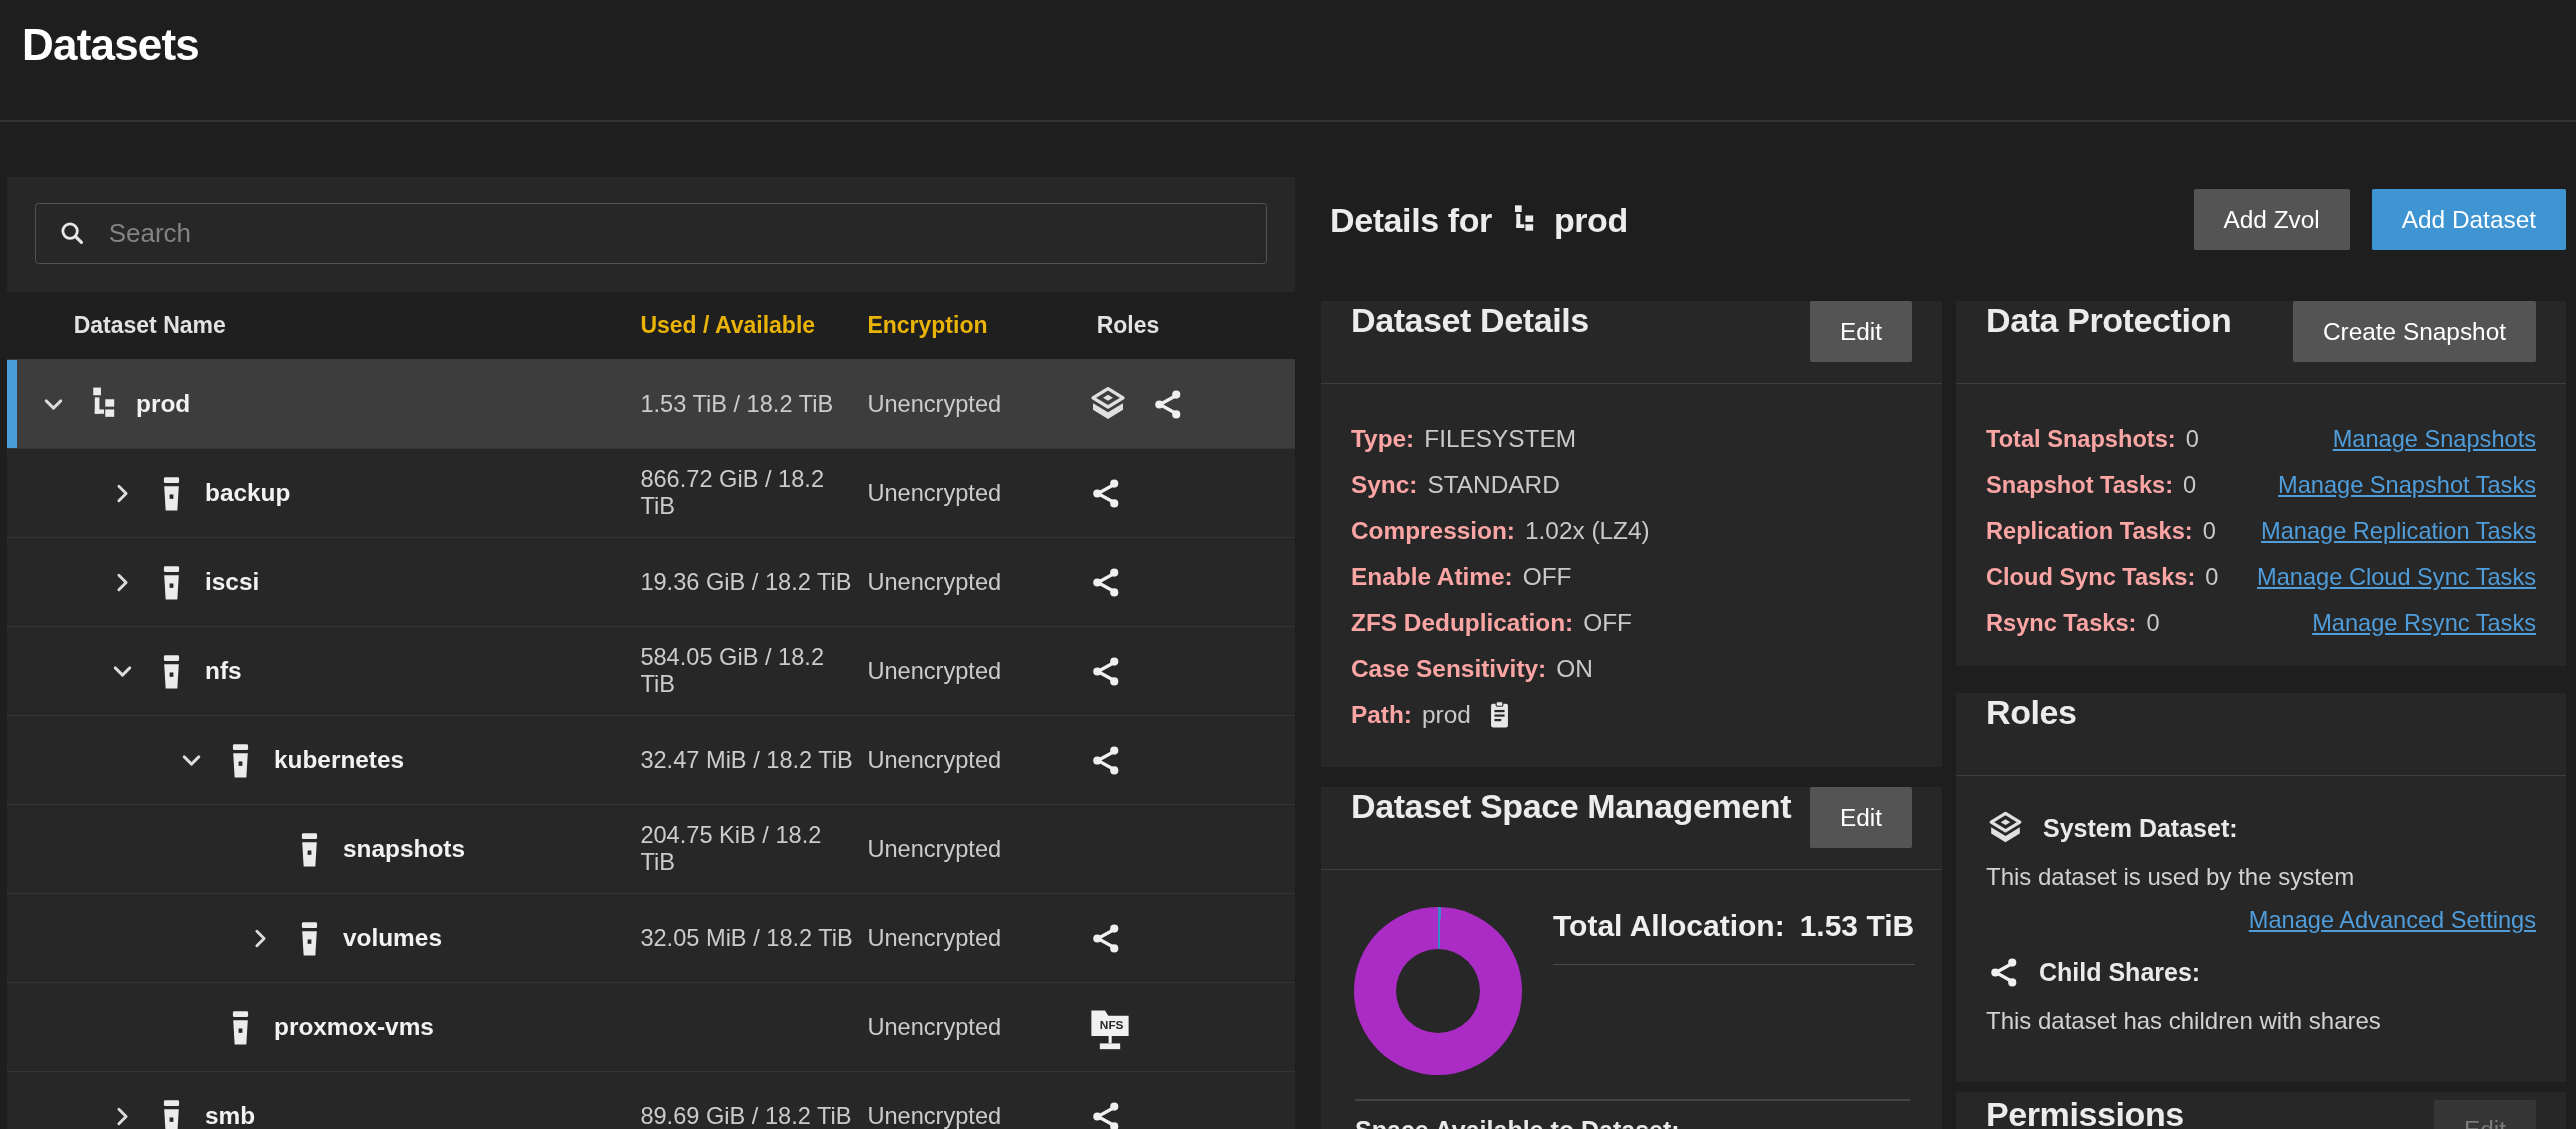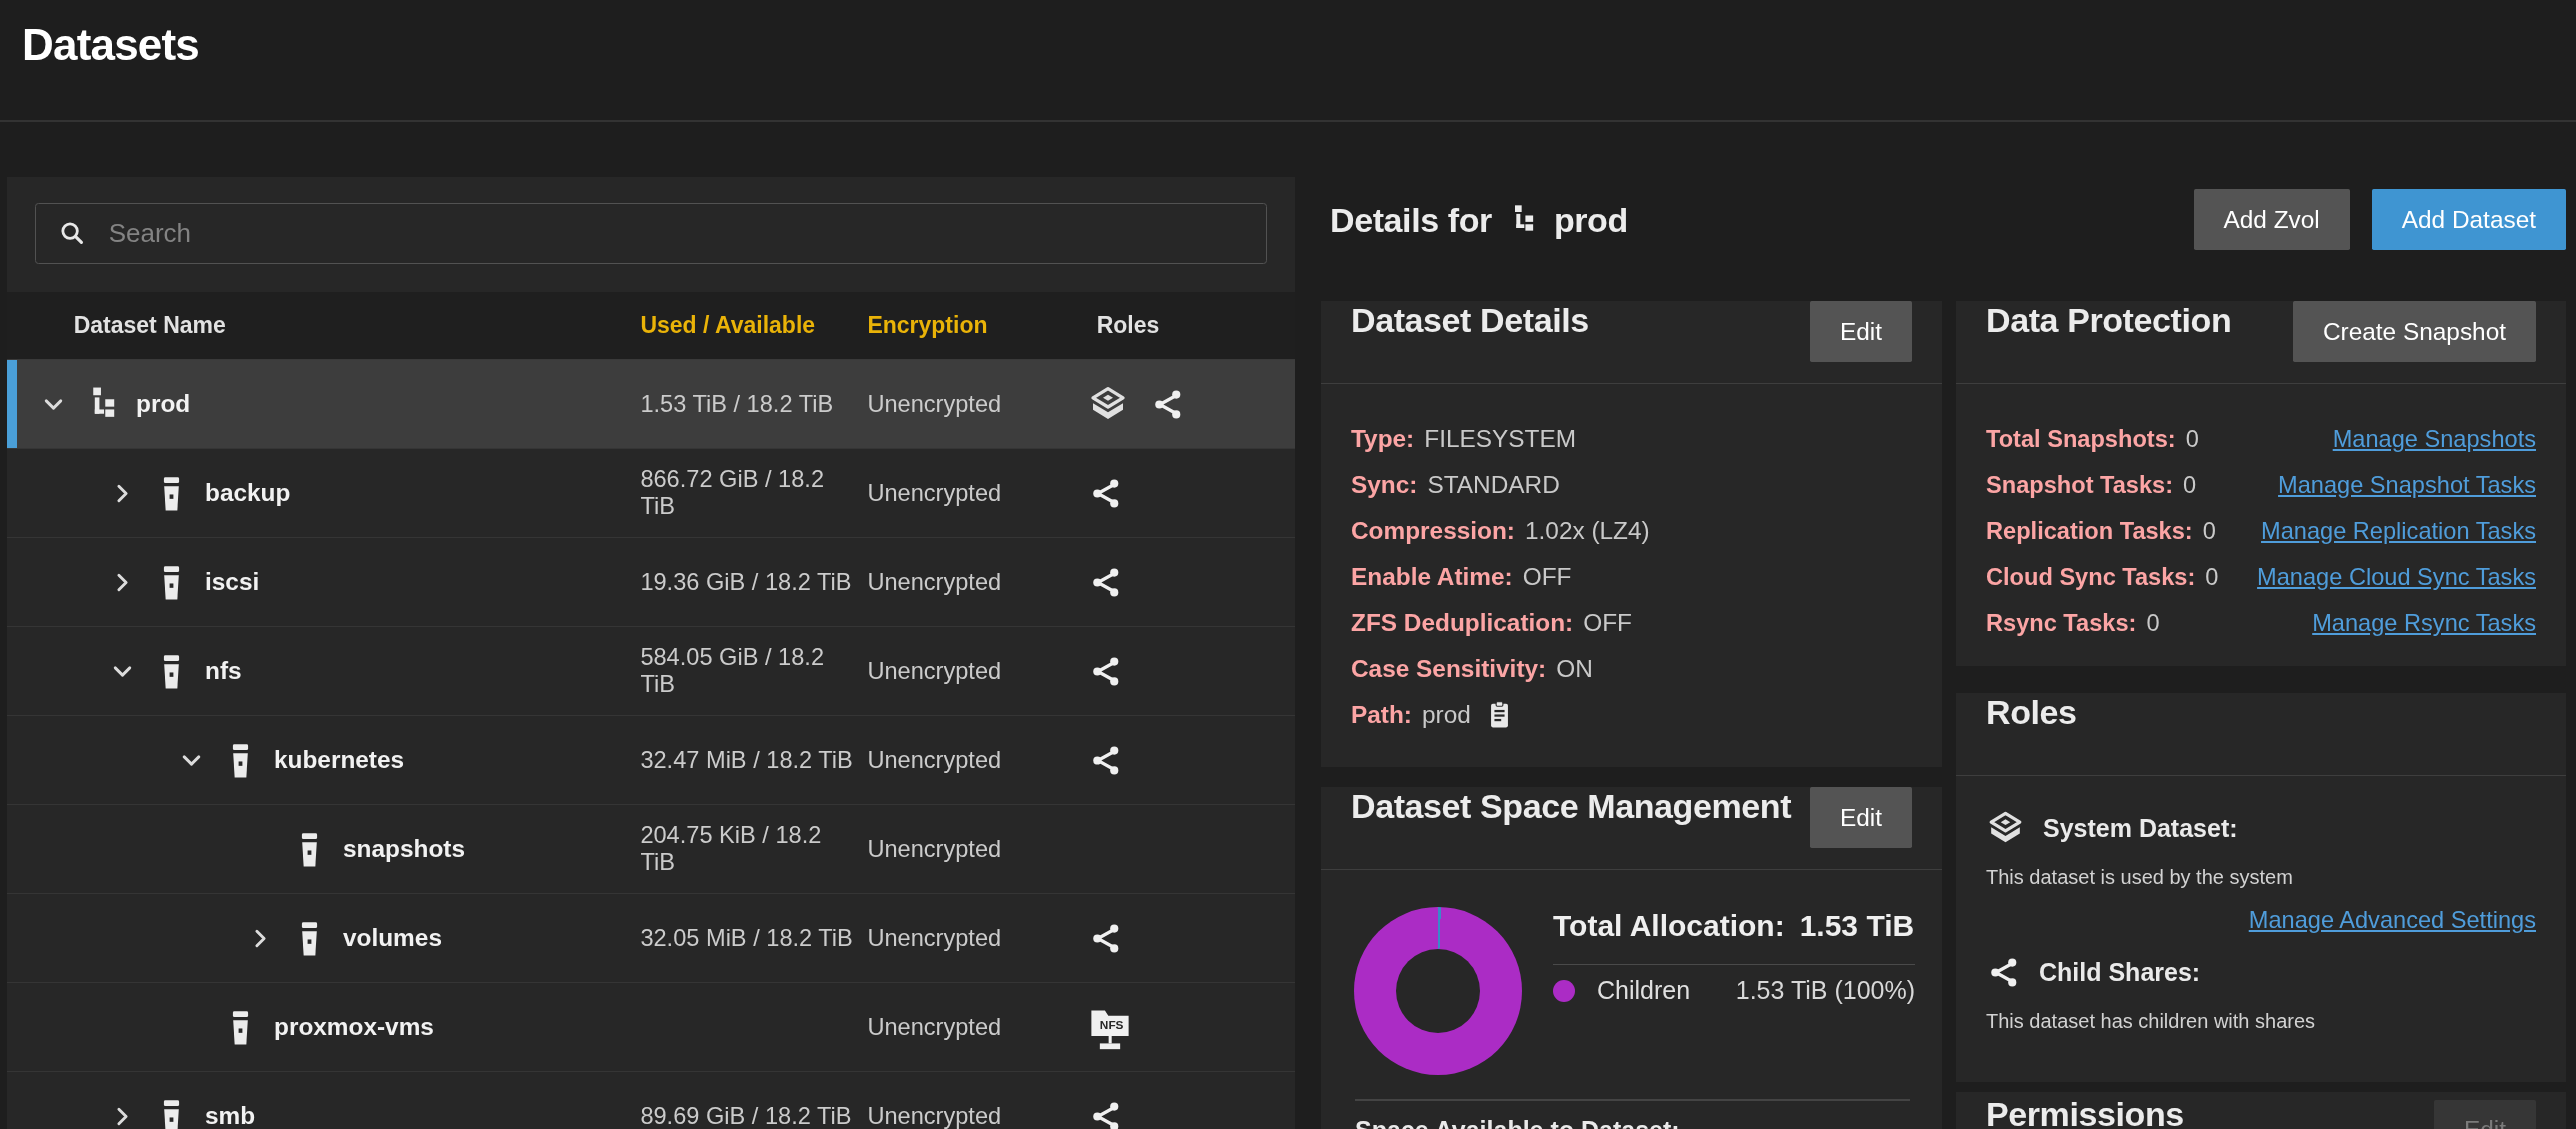"This dataset is used by" .role-desc { font-size: 20px -> 24px }
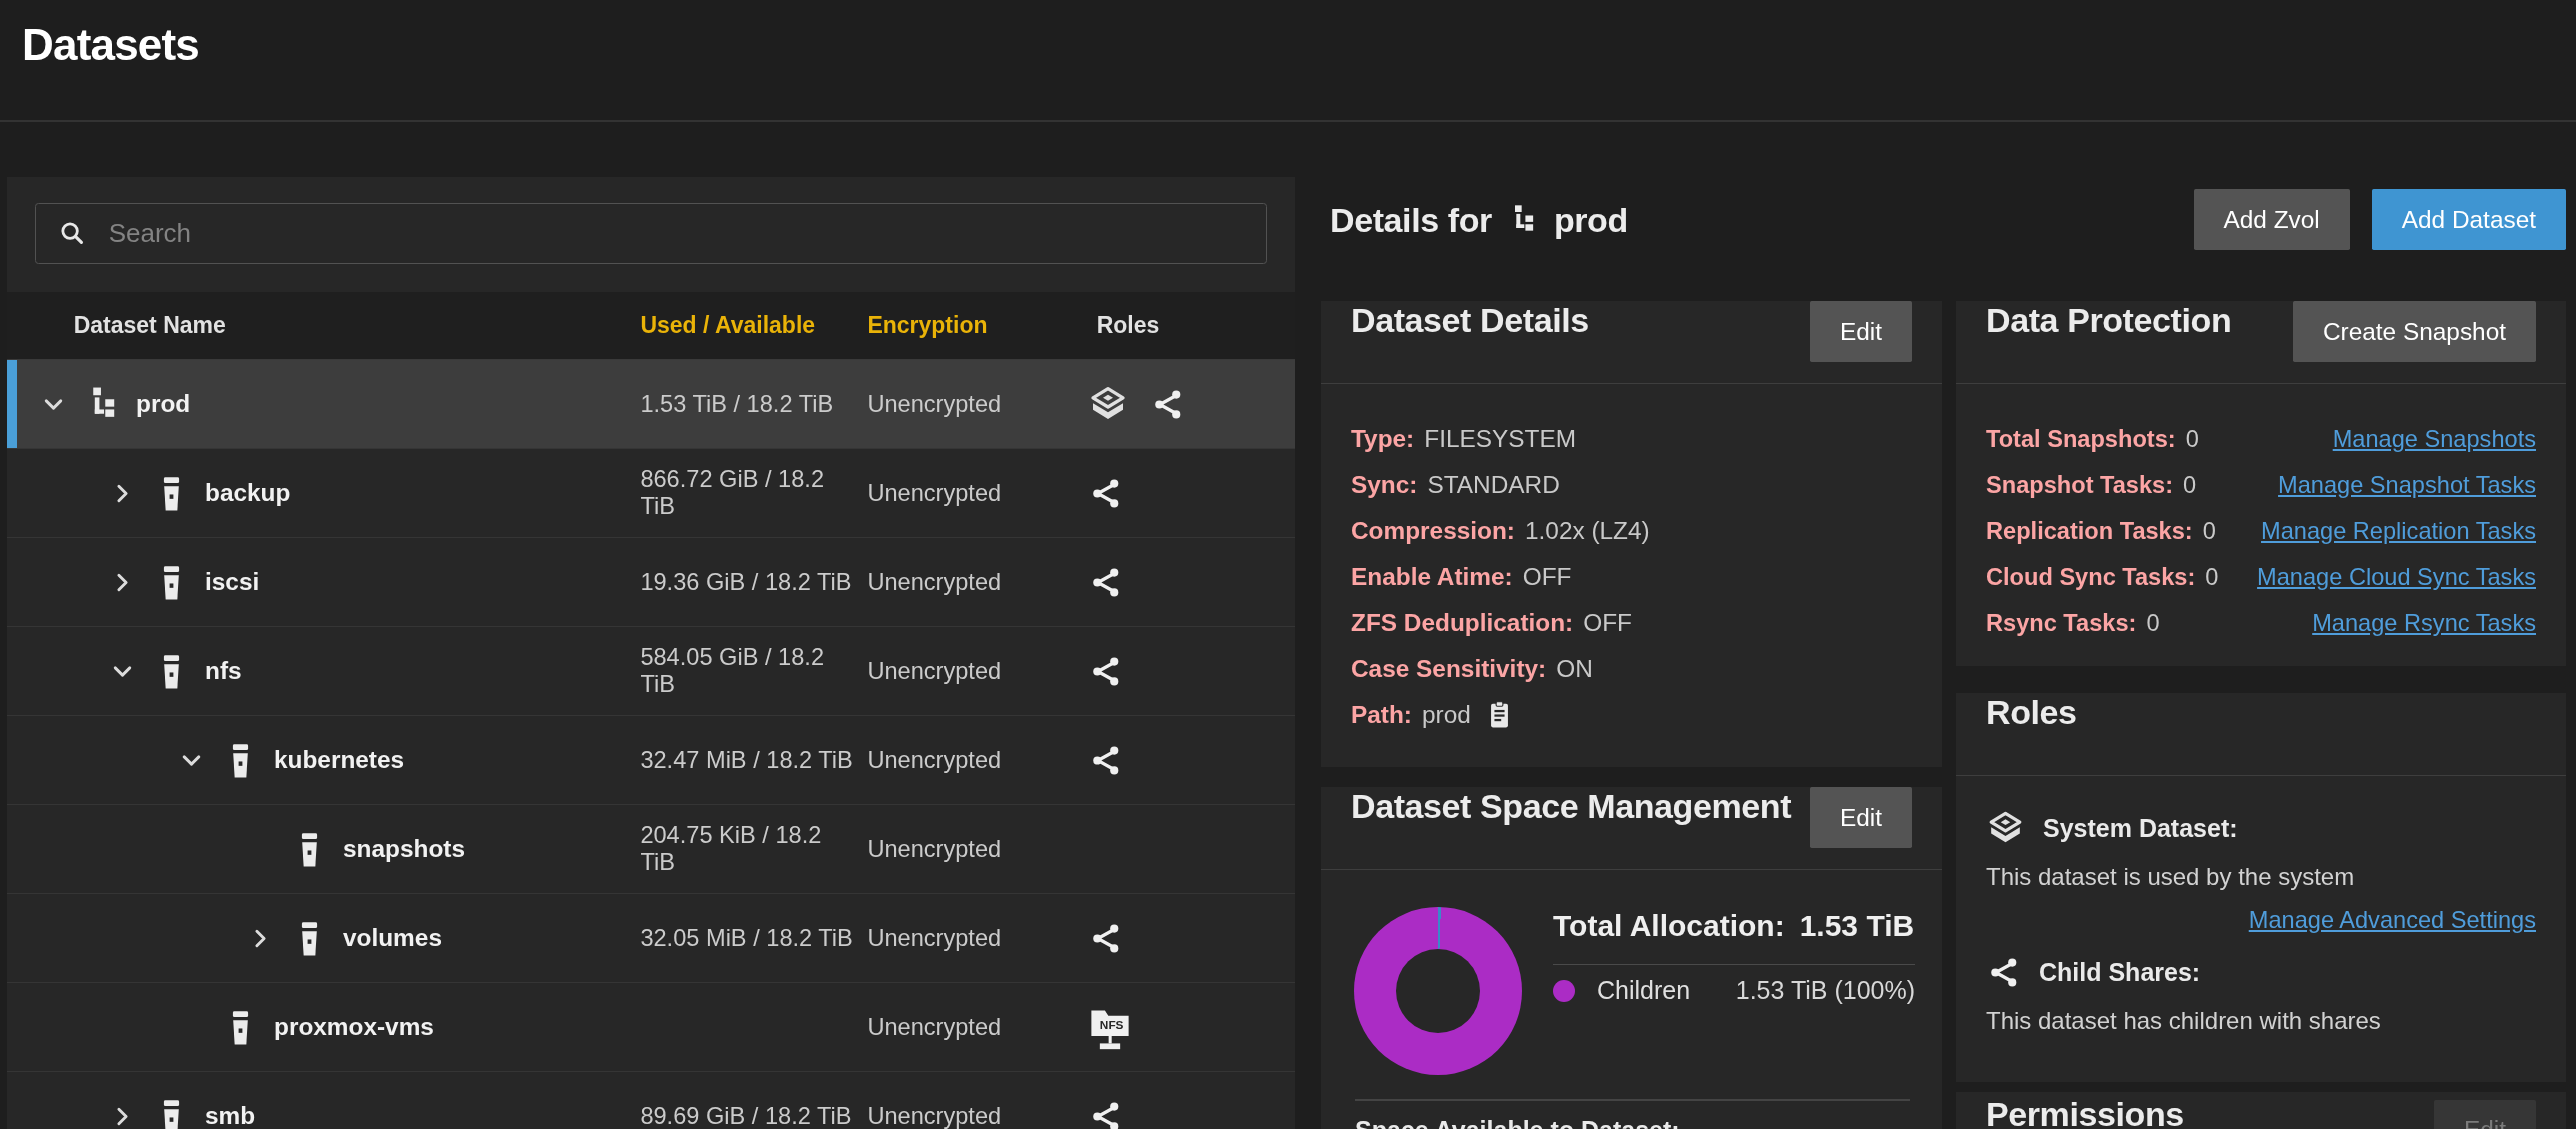"Children" div.legend-row { html: <div> <span></span> <span>Children</span> <span>1.53 TiB (100%)</span> </div> -> none }
